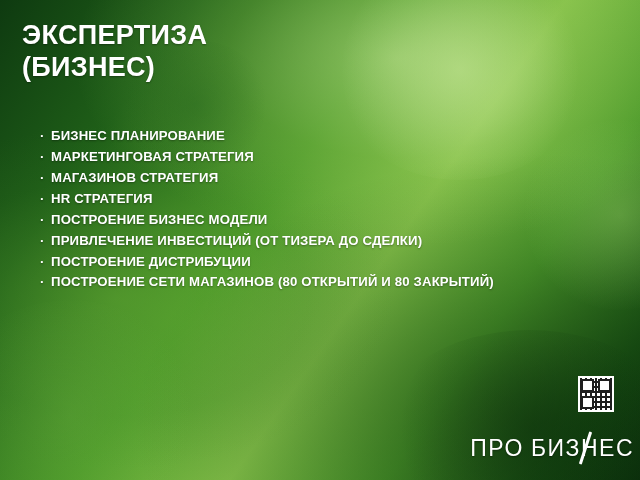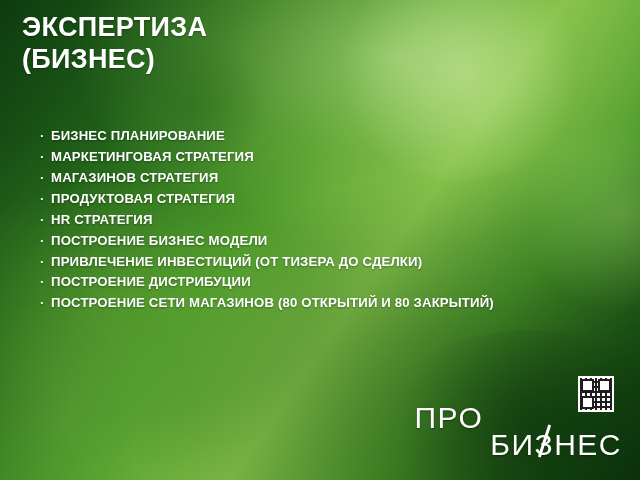"ЭКСПЕРТИЗА" .title { top: 12px -> 20px }
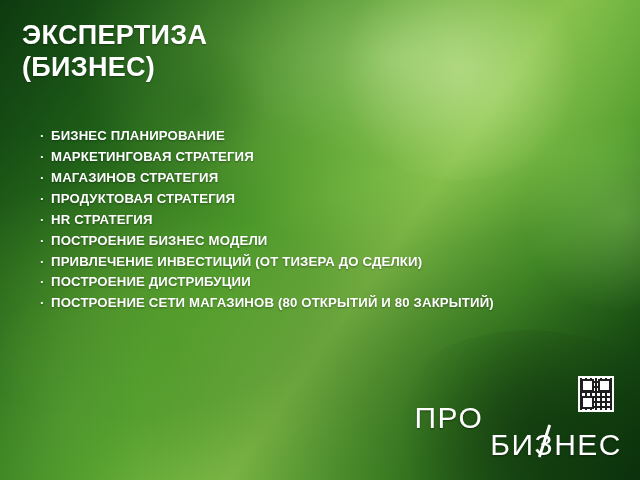"· ПРОДУКТОВАЯ СТРАТЕГИЯ" div.row { html: <div><span>·</span><span>ПРОДУКТОВАЯ СТРАТЕГИЯ</span></div> -> none }
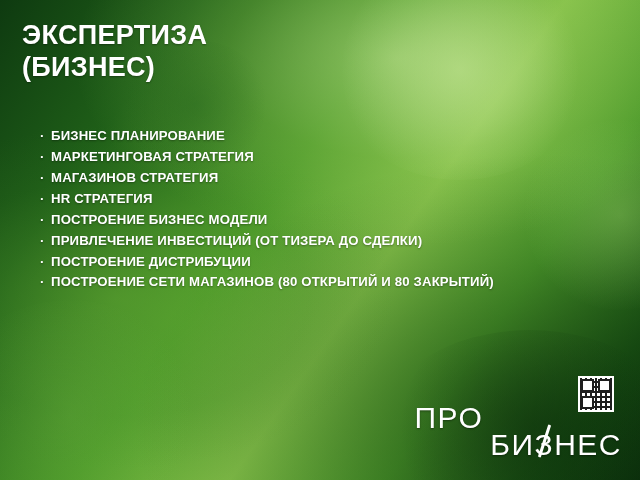"ПРО" .logo { align-items: flex-start -> flex-end; font-size: 30px -> 23px; right: 18px -> 6px }
